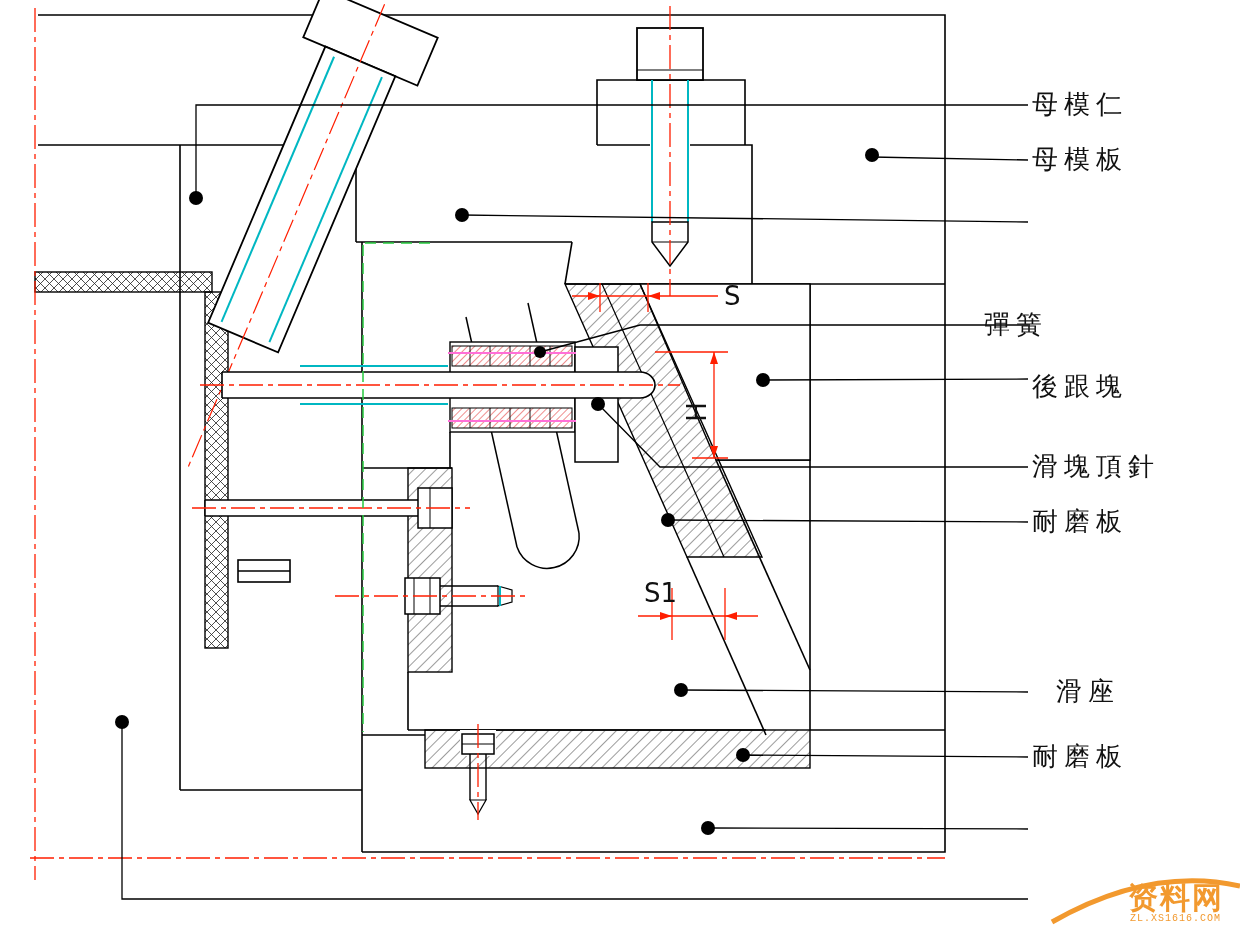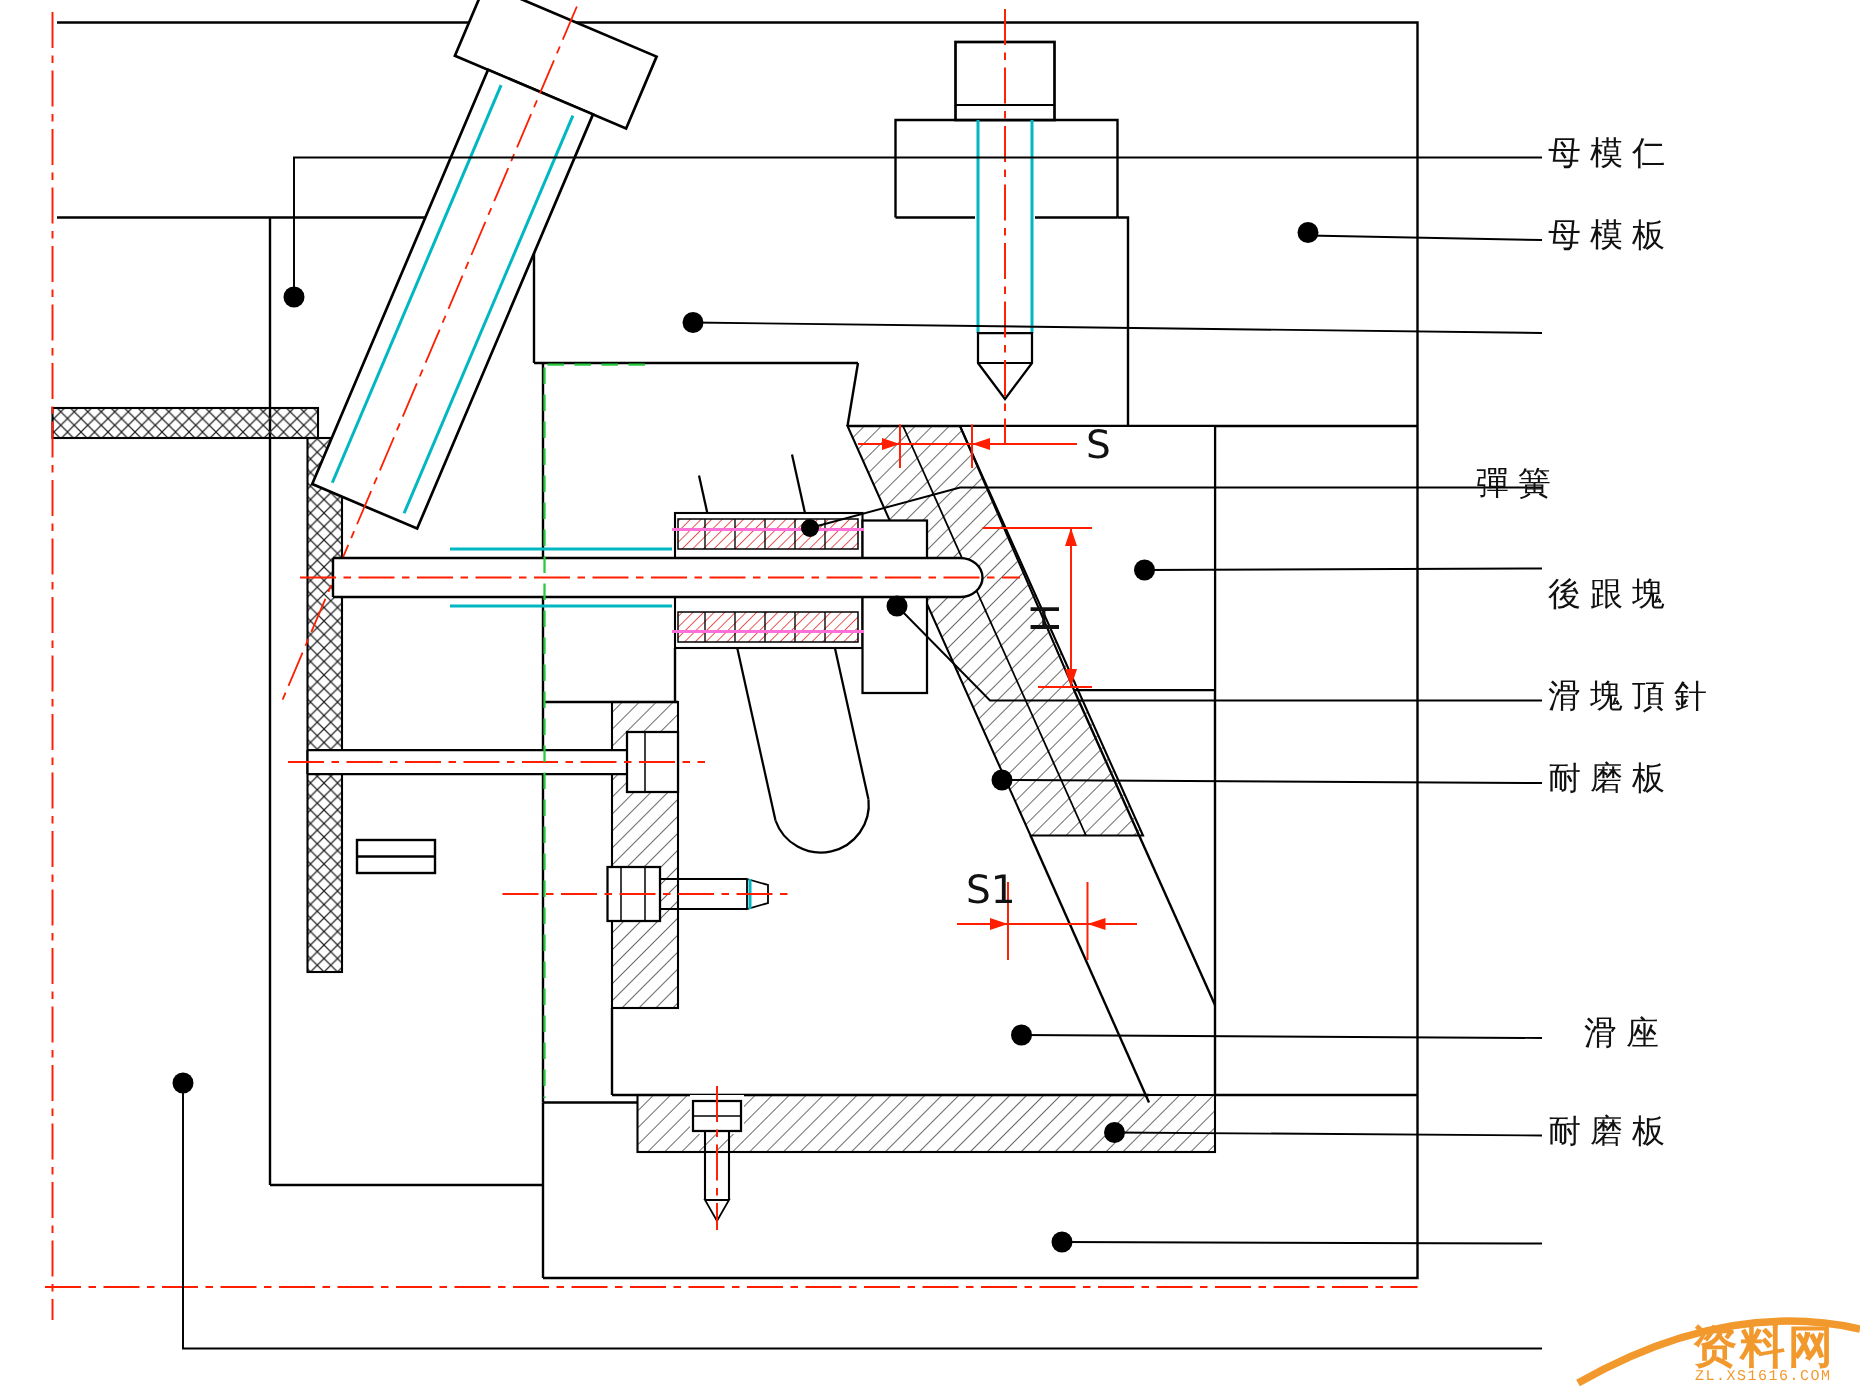"母模仁" .part-label { font-size: 22px -> 26px }
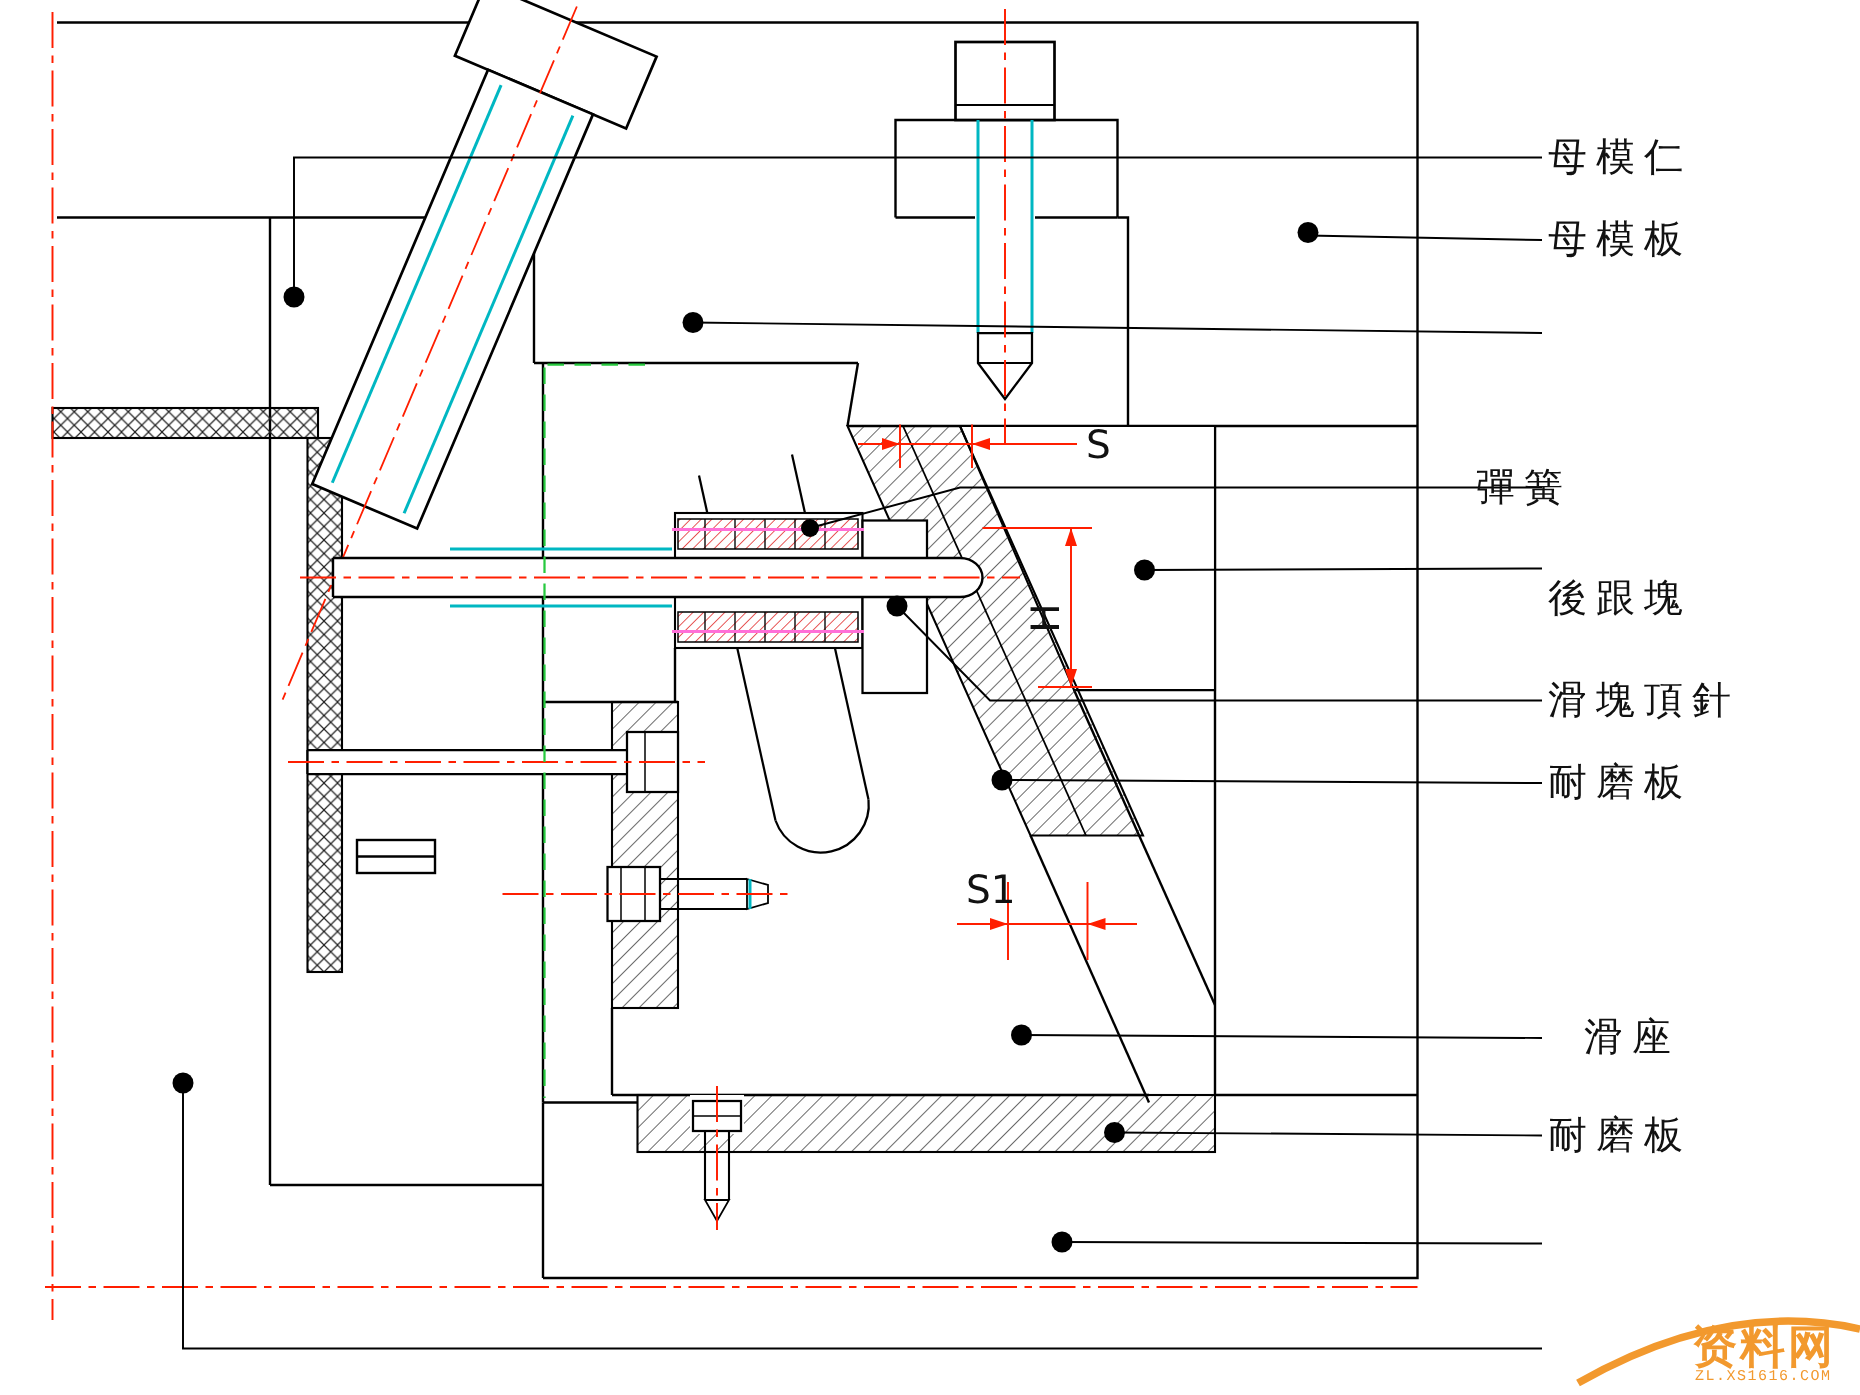"後跟塊" div.part-label { top: 381px -> 369px }
